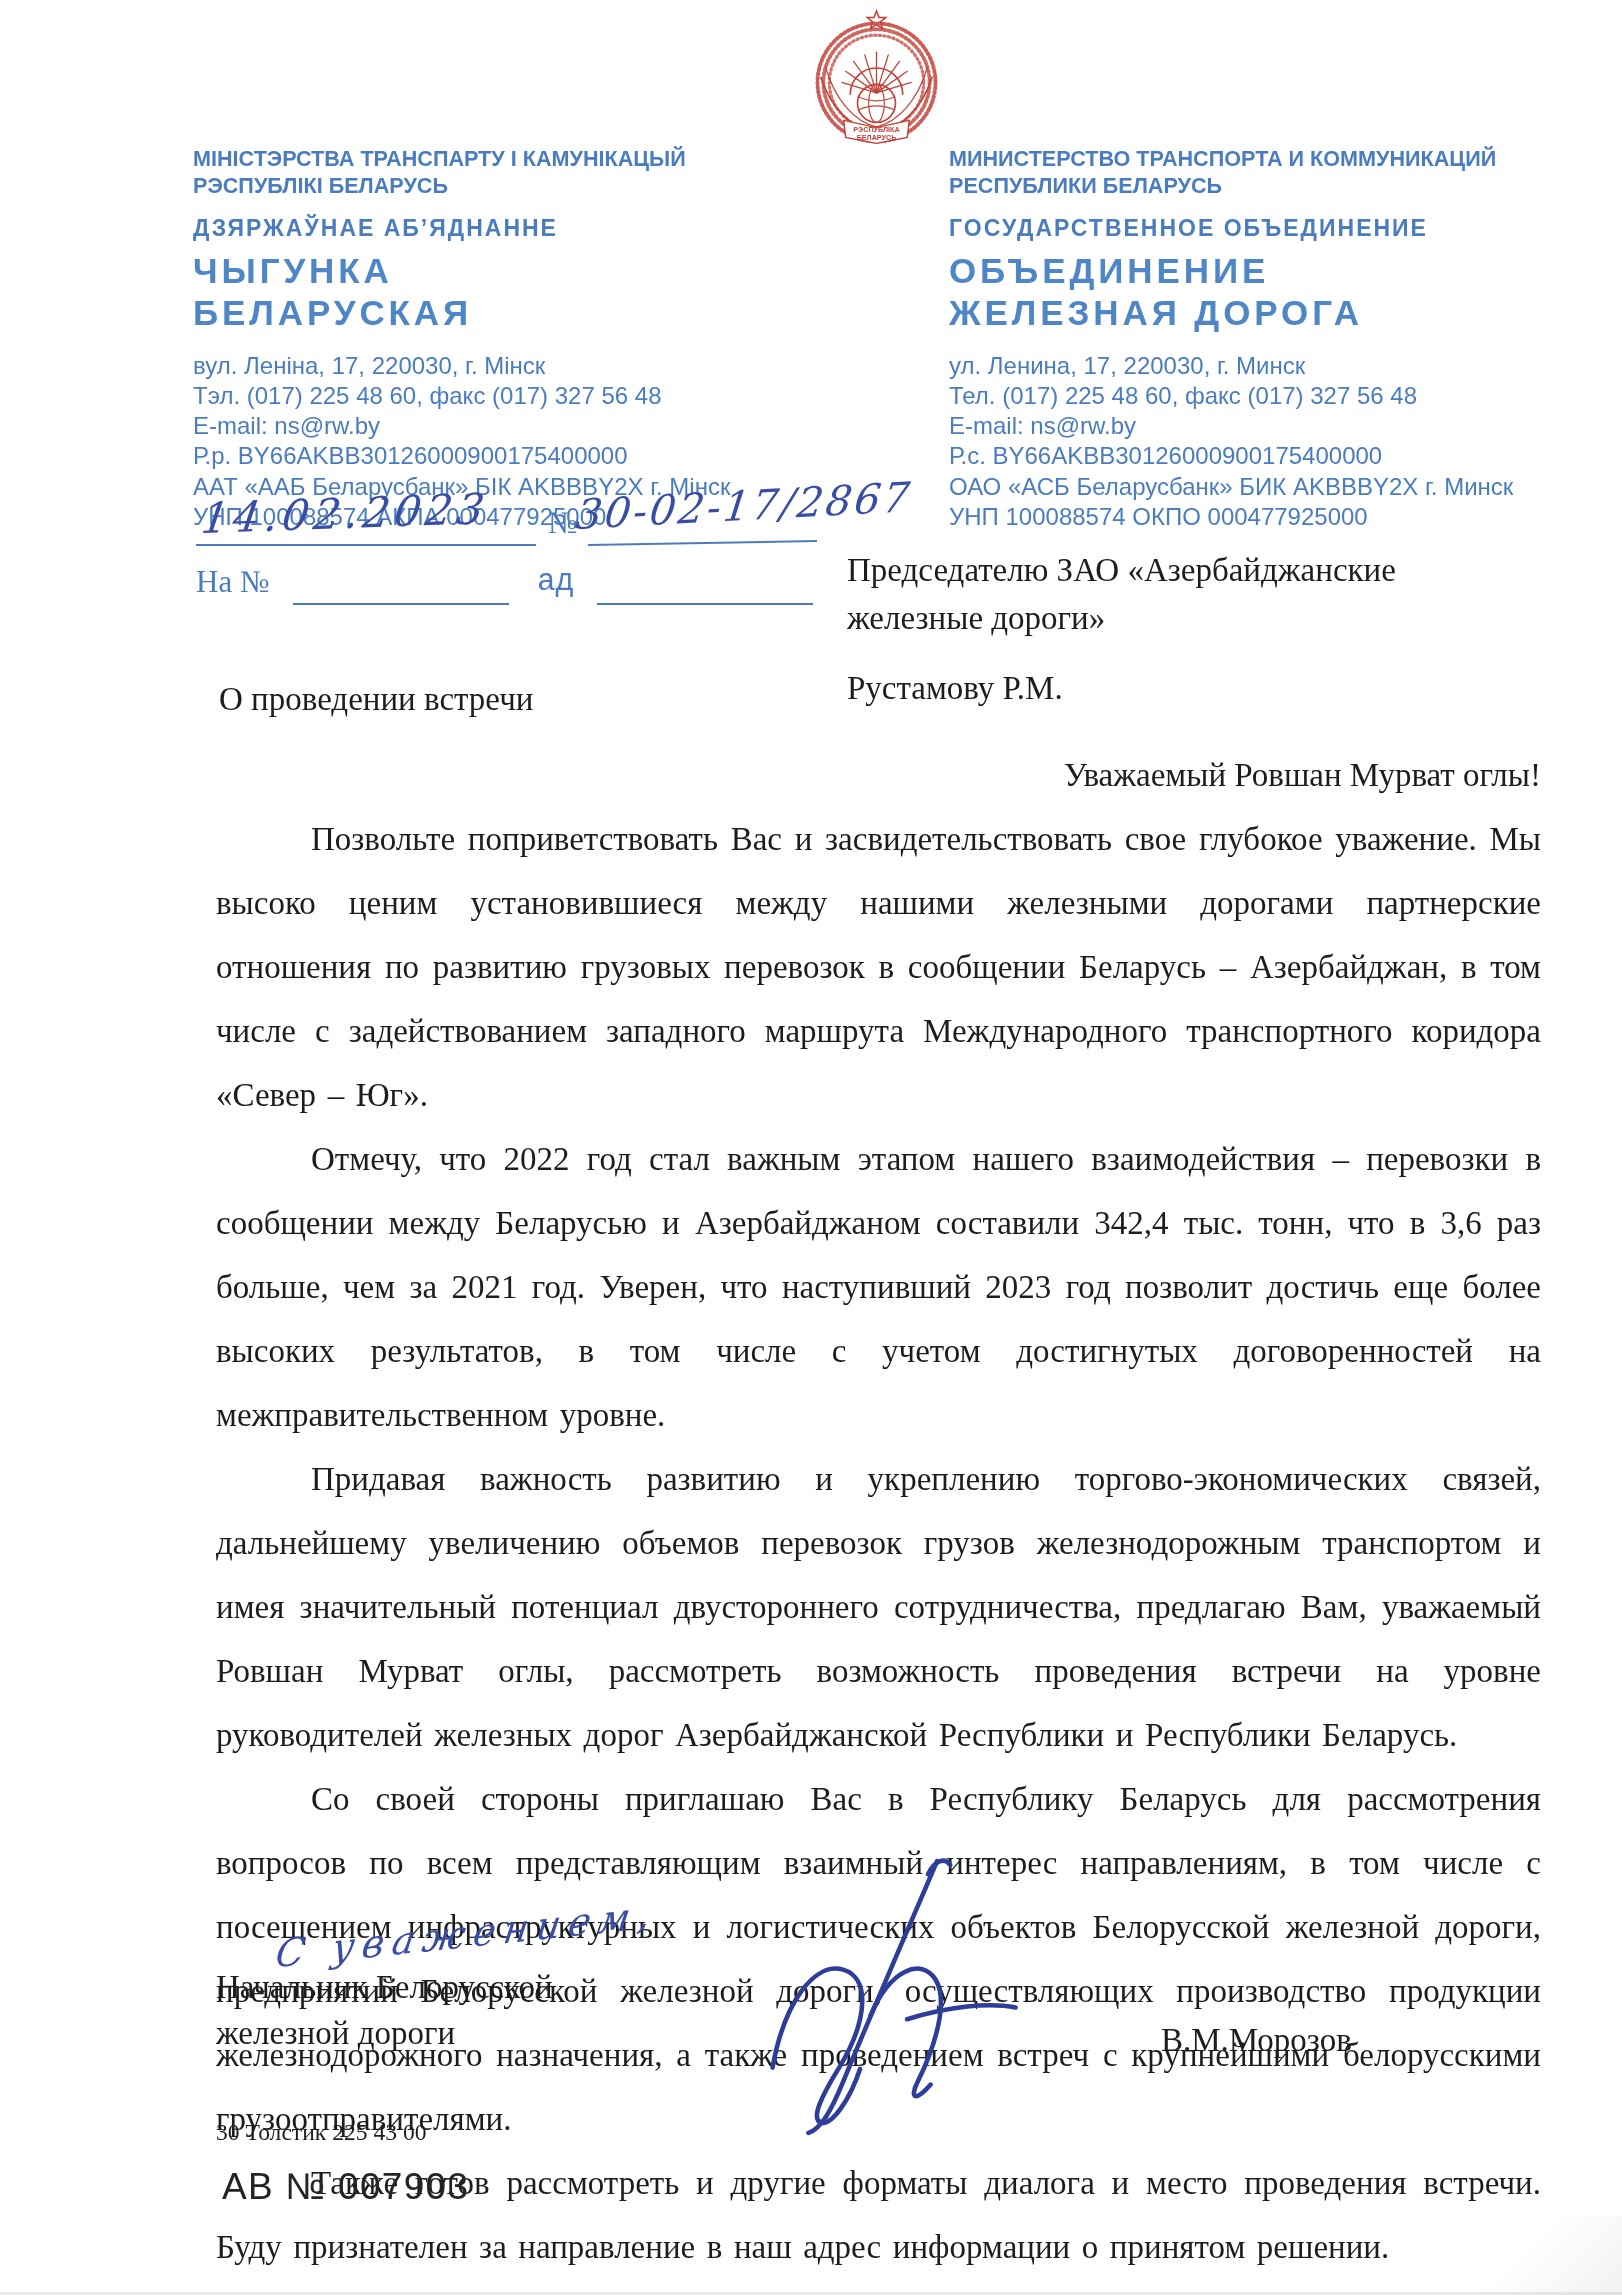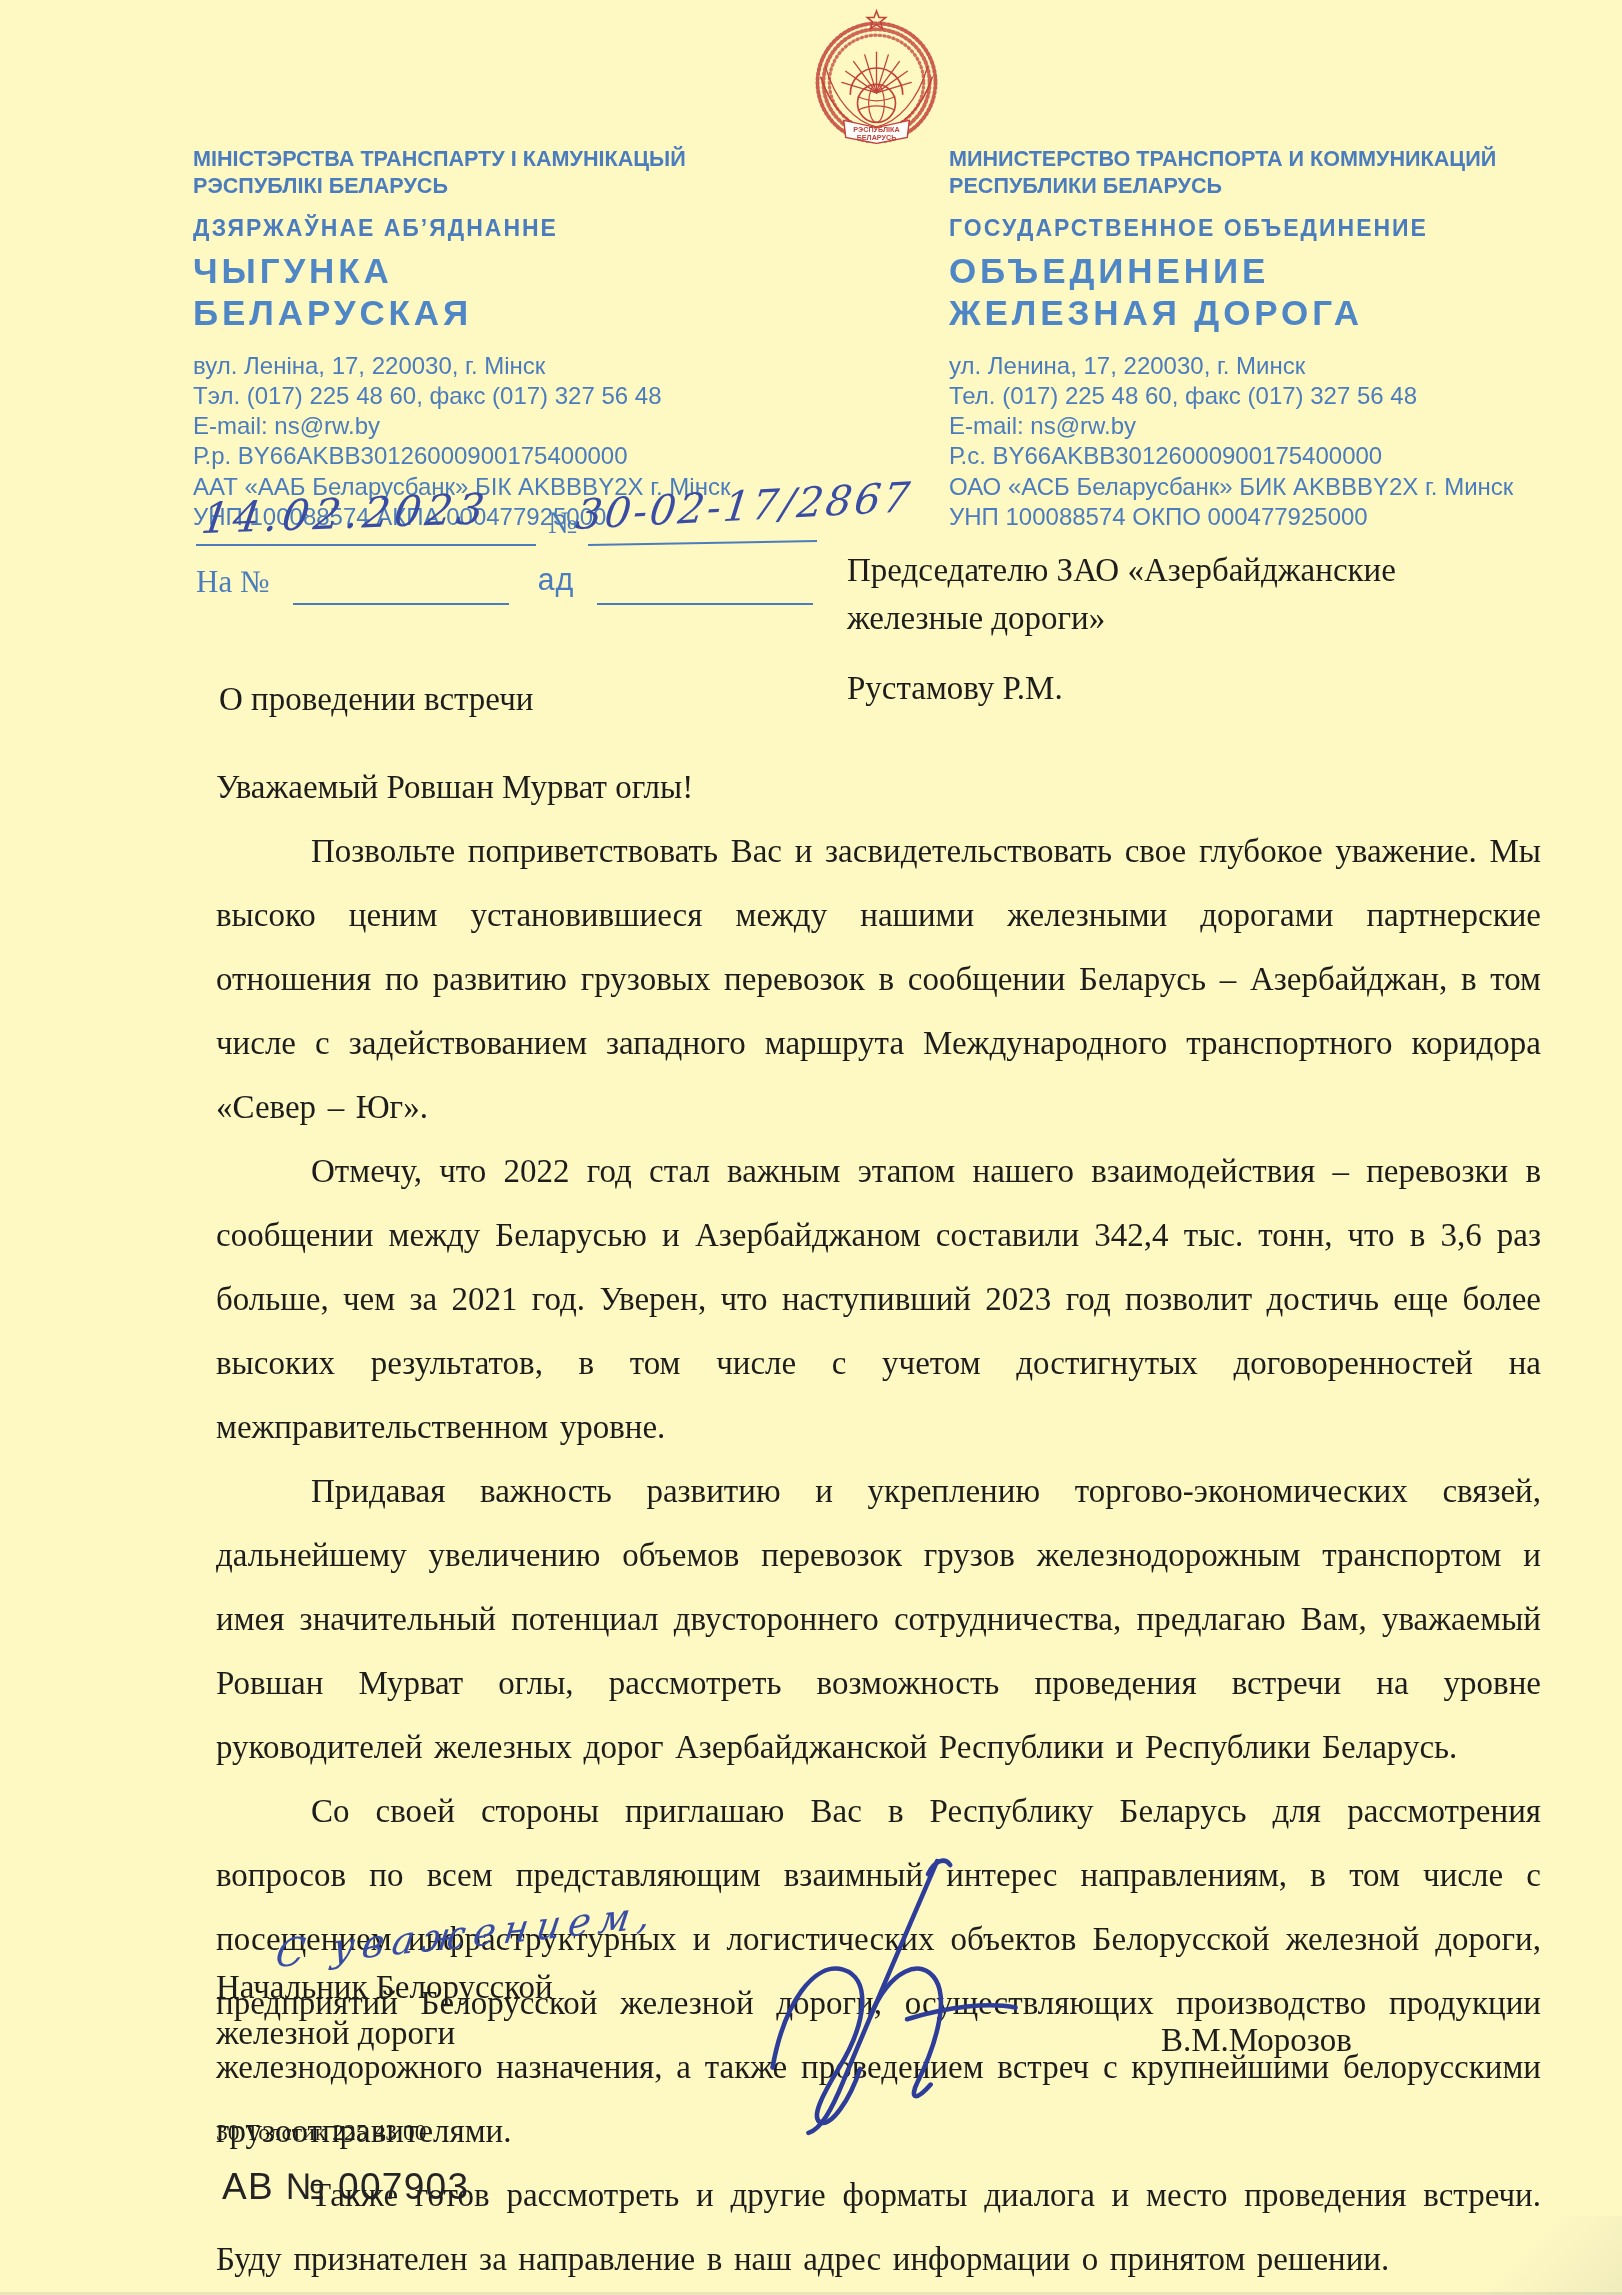"РЭСПУБЛІКА" .page { background: #fef9c3 -> #ffffff }
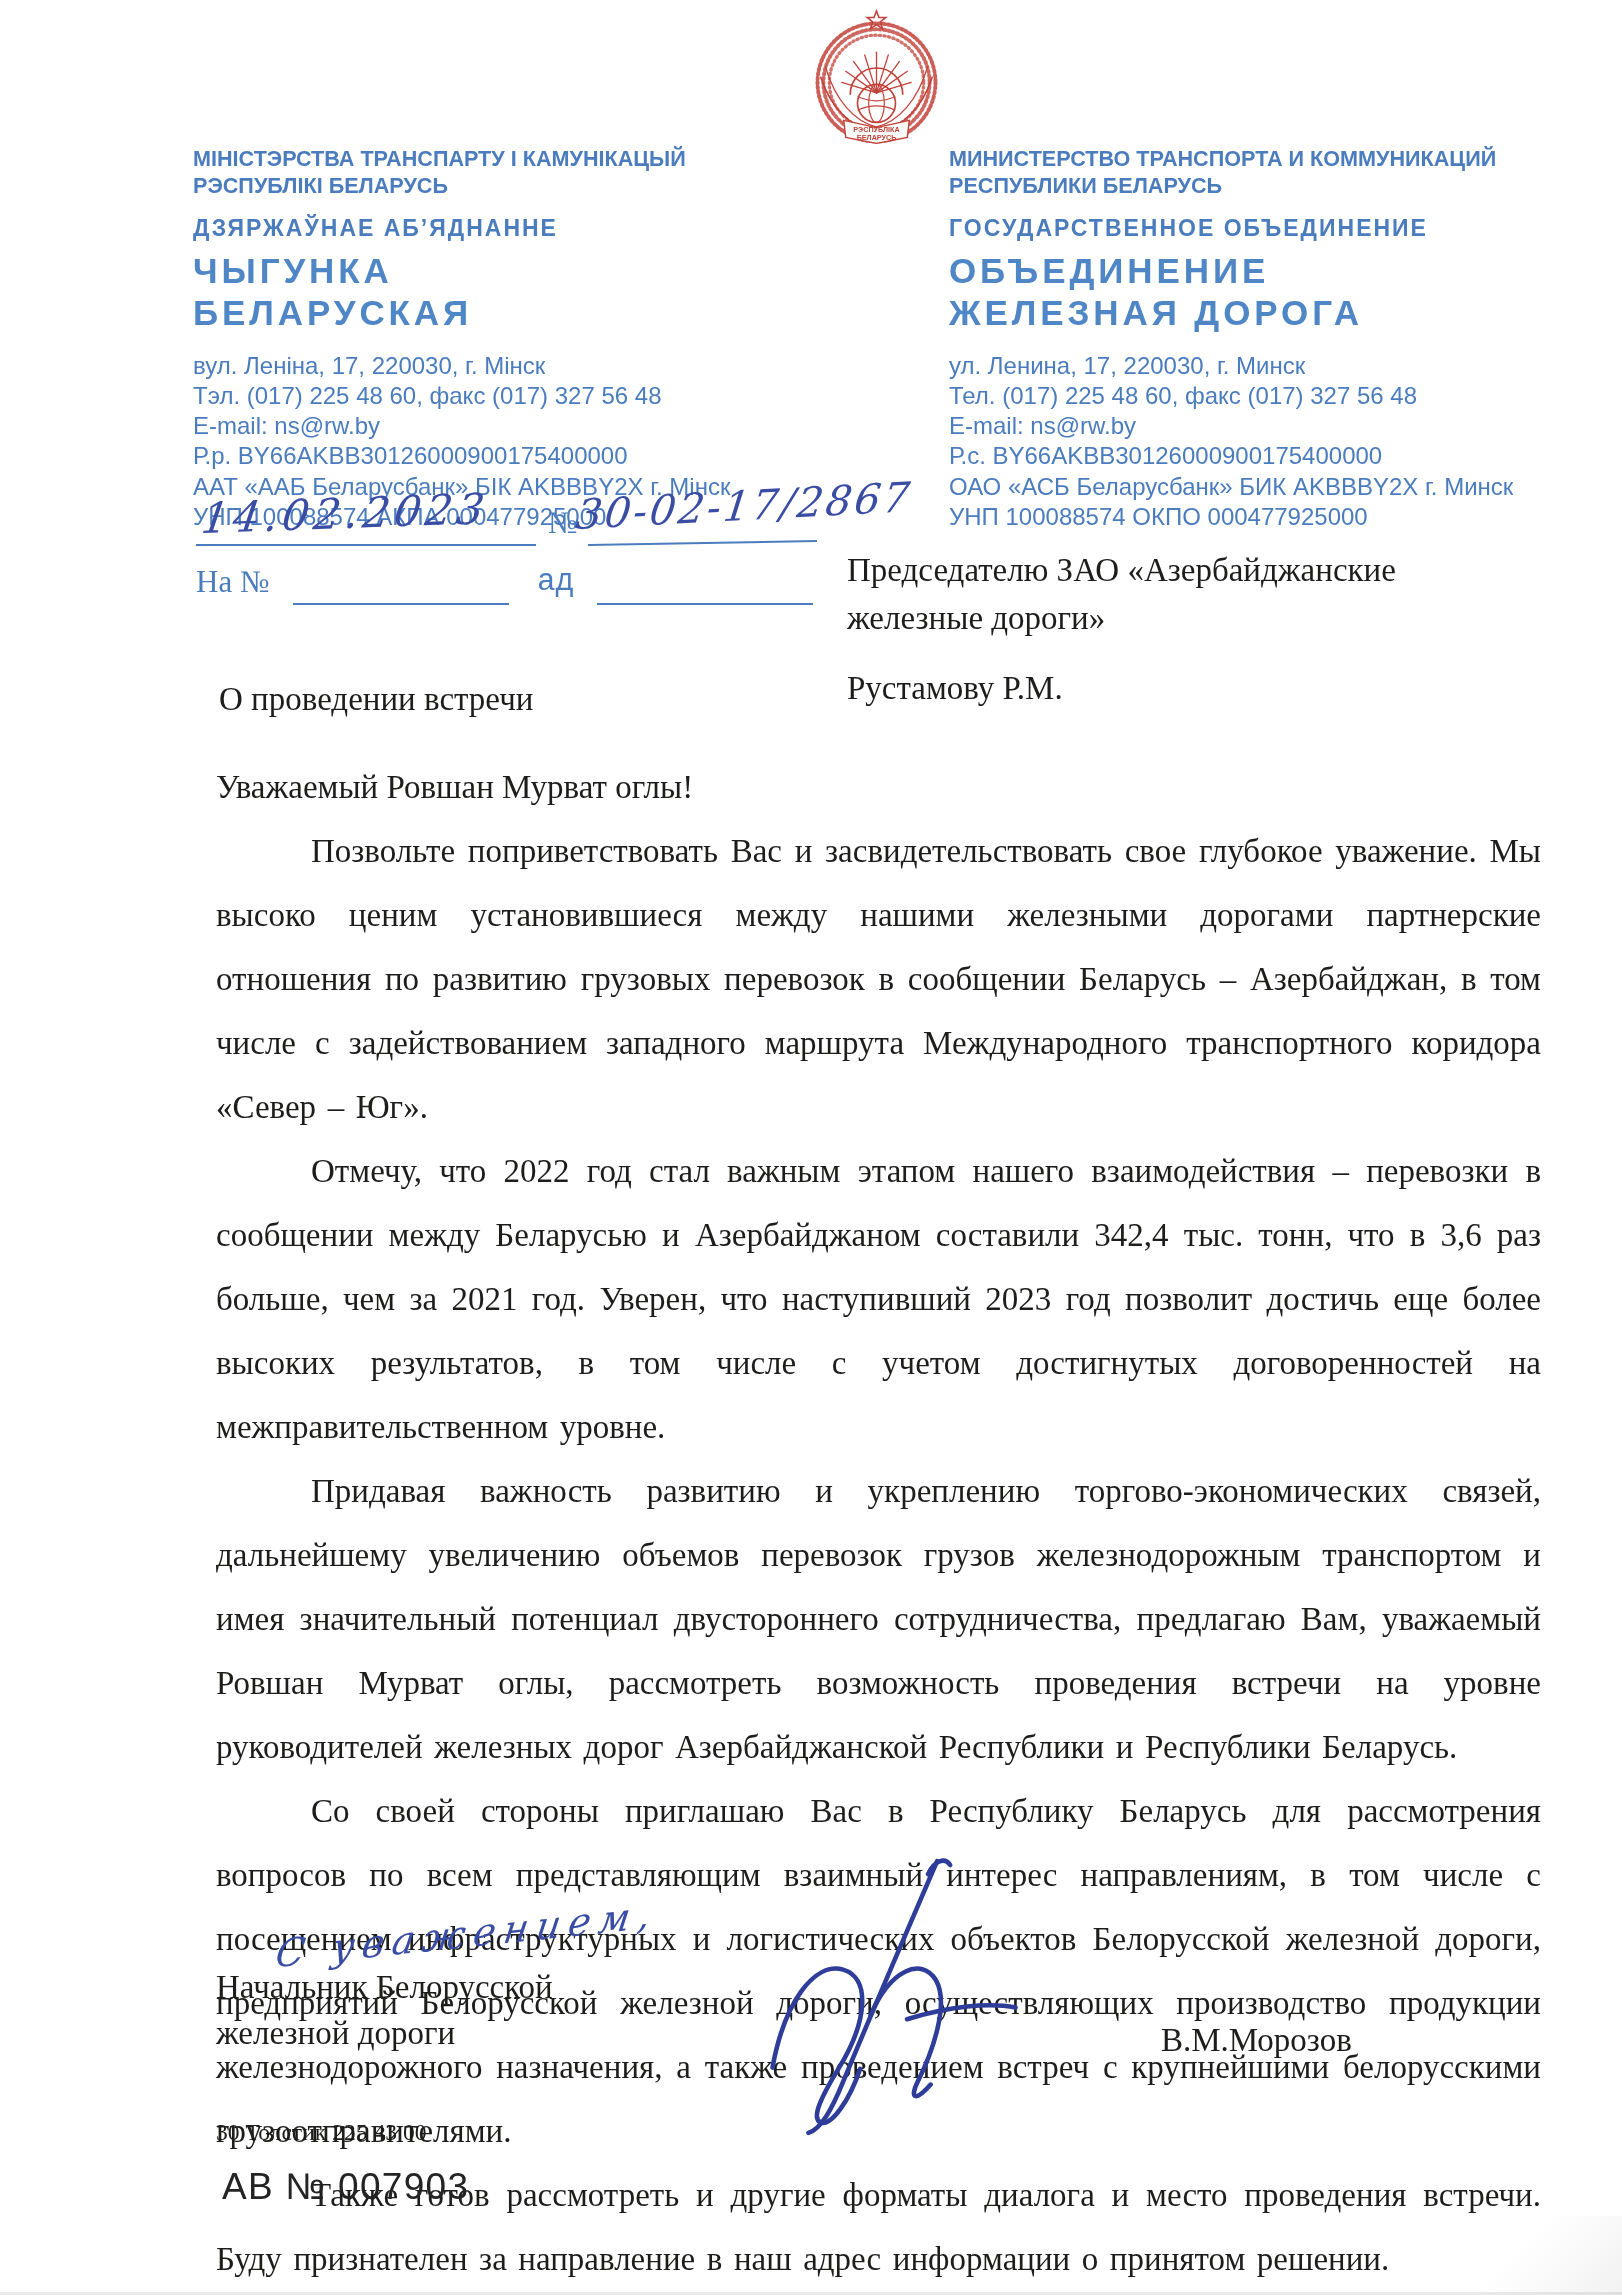"Уважаемый Ровшан Мурват оглы!" .salutation { margin: 16px 0 13px 0 -> 4px 0 13px 0; text-align: left -> right }
